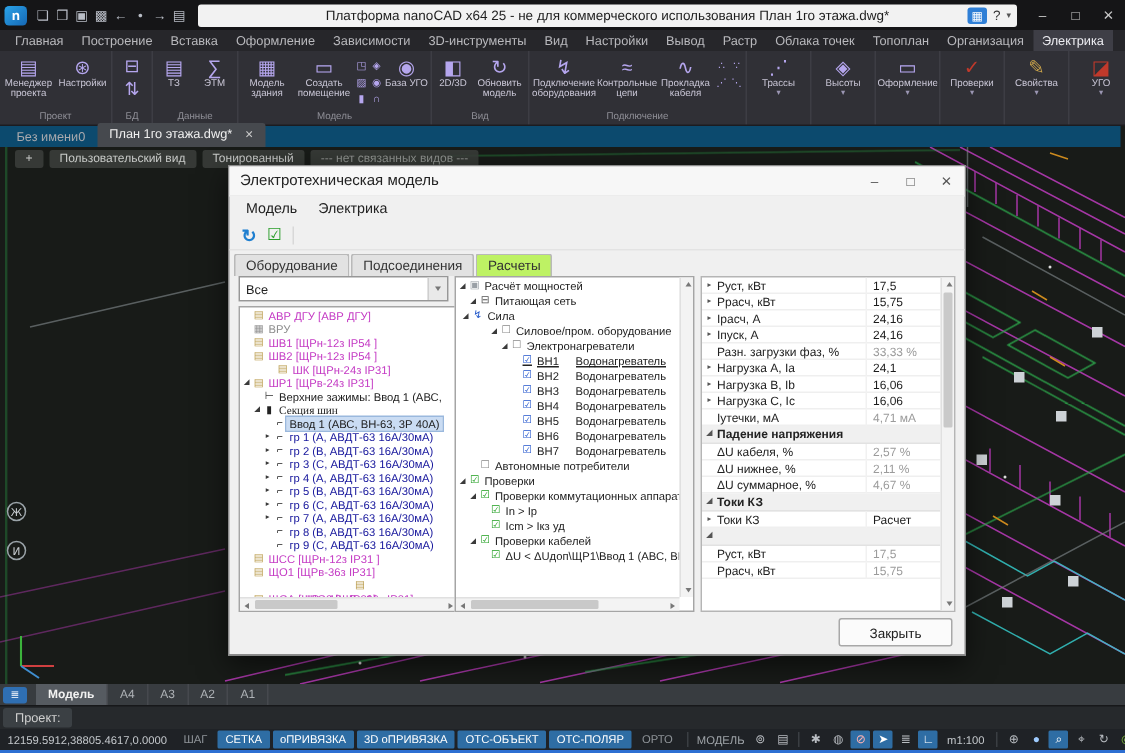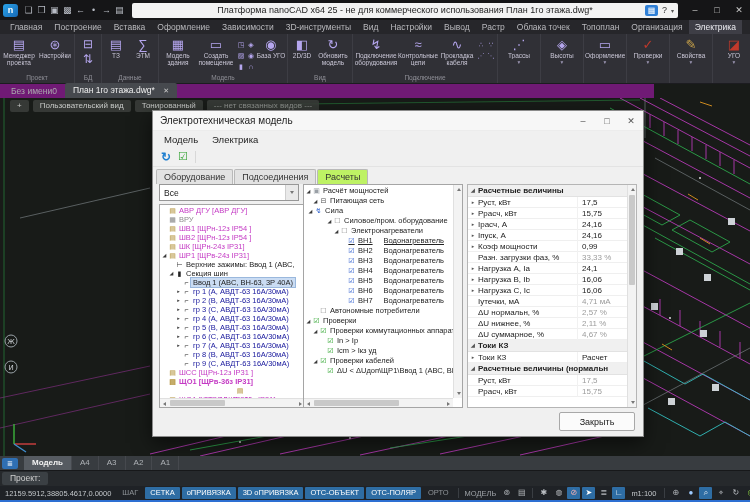"Без имени0" #doctabs { background: #701a75 -> #0c4a6e; width: 654px -> 747px }
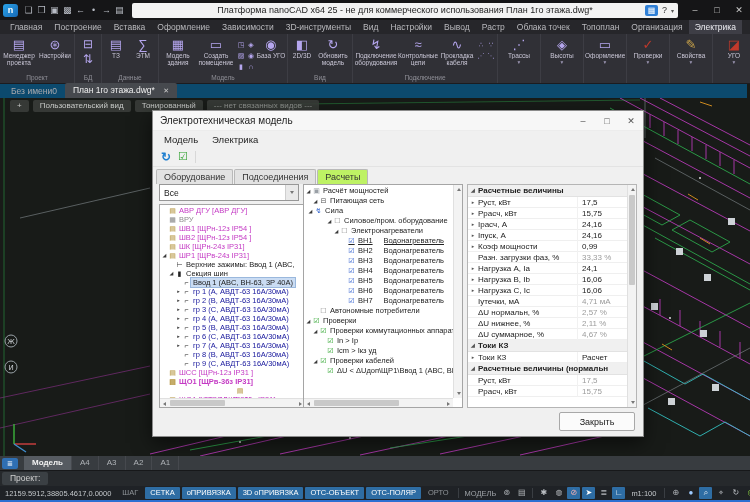"Расчетные величины" div.grow { html: <div> <span>◢</span> <span>Расчетные величины</span> </div> -> none }
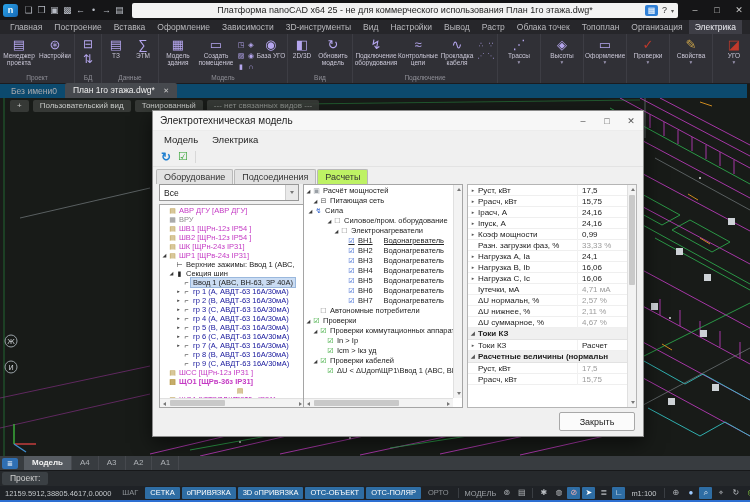"Коэф мощности" div.grow { html: <div> <span>▸</span> <span>Коэф мощности</span> <span>0,99</span> </div> -> none }
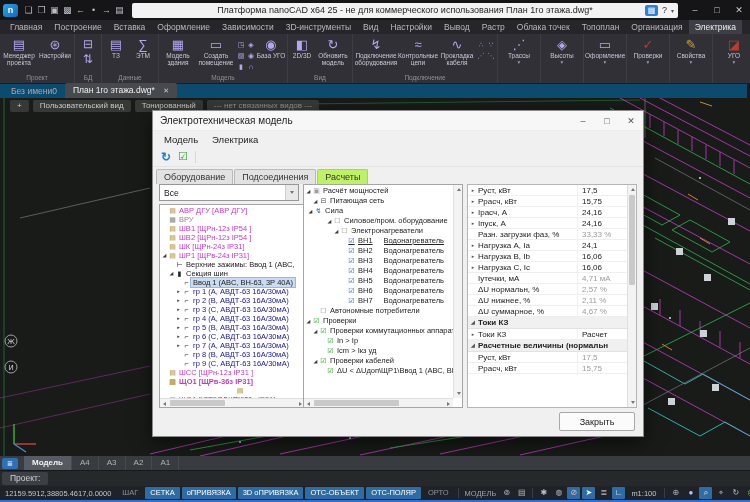"ШК [ЩРн-24з IP31]" div.trow { padding-left: 1px -> 17px }
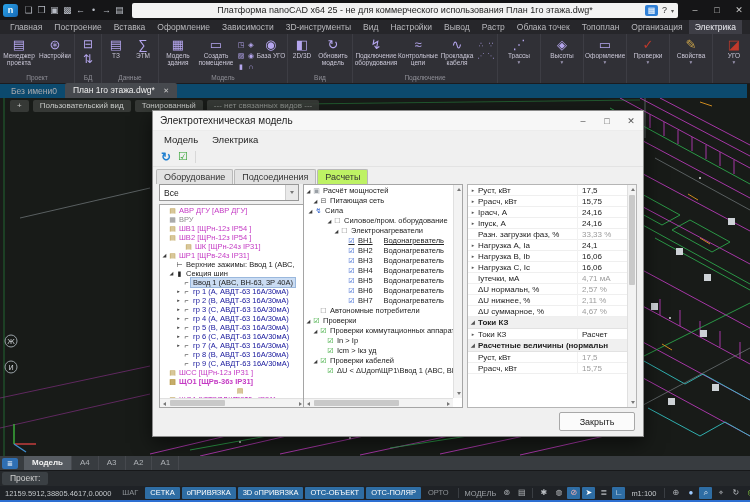"Секция шин" div.trow { font-family: none -> Liberation Serif, serif }
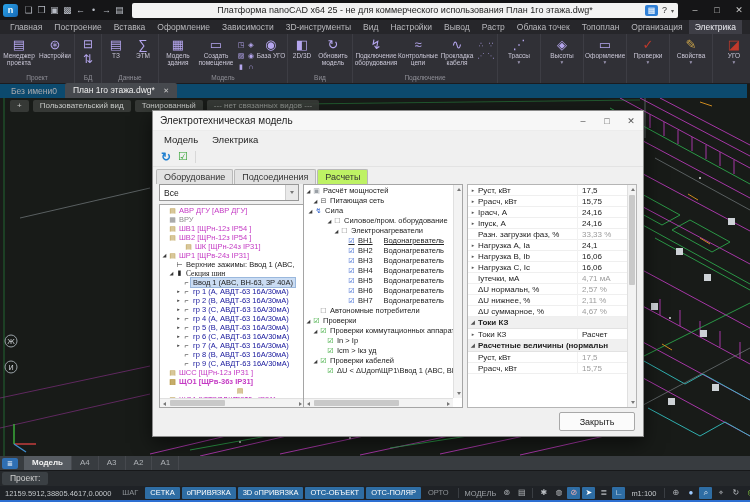"Падение напряжения" div.grow { html: none -> <div> <span>◢</span> <span>Падение напряжения</span> </div> }
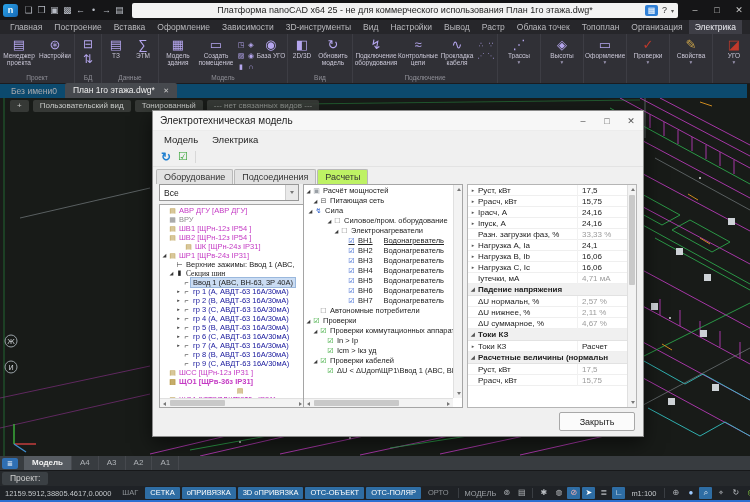"ΔU нормальн, %" span.glb { text: нормальн -> кабеля }
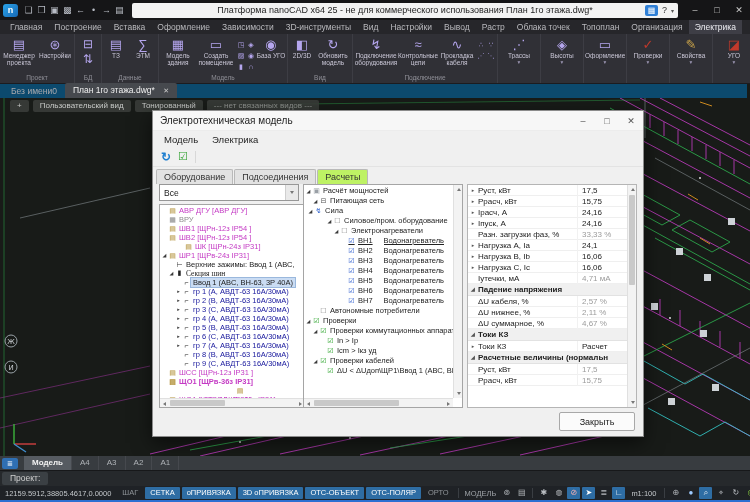"Расчетные величины (нормальн" span.glb { html: <span>Расчетные величины (нормальн</span> -> none }
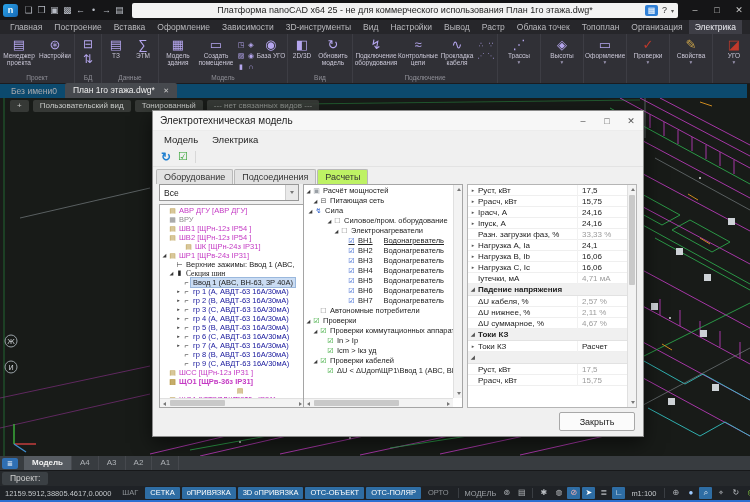"ЩО1 [ЩРв-36з IP31]" div.trow { font-weight: bold -> none }
